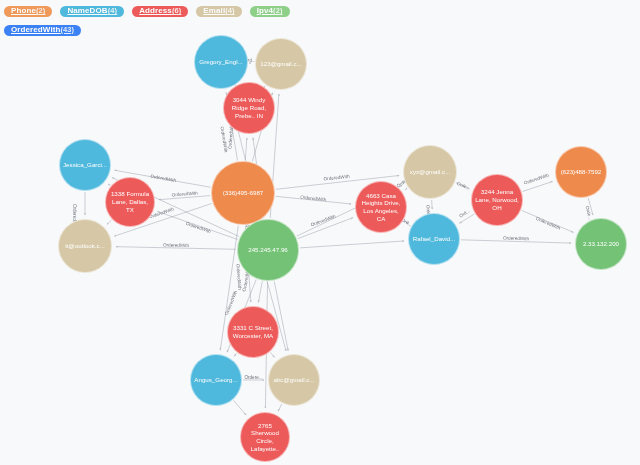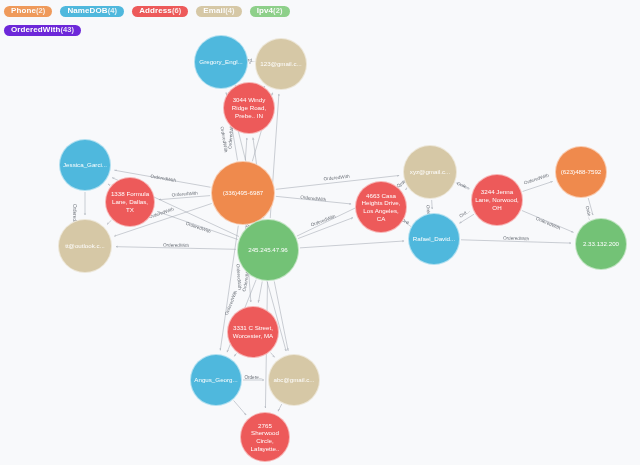"Phone(2)" .chip { text-decoration: none -> underline }
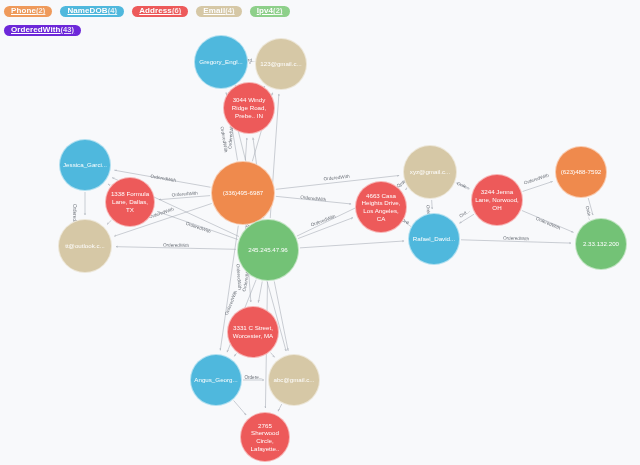"OrderedWith(43)" span.chip { background: #6d28d9 -> #3b82f6 }
